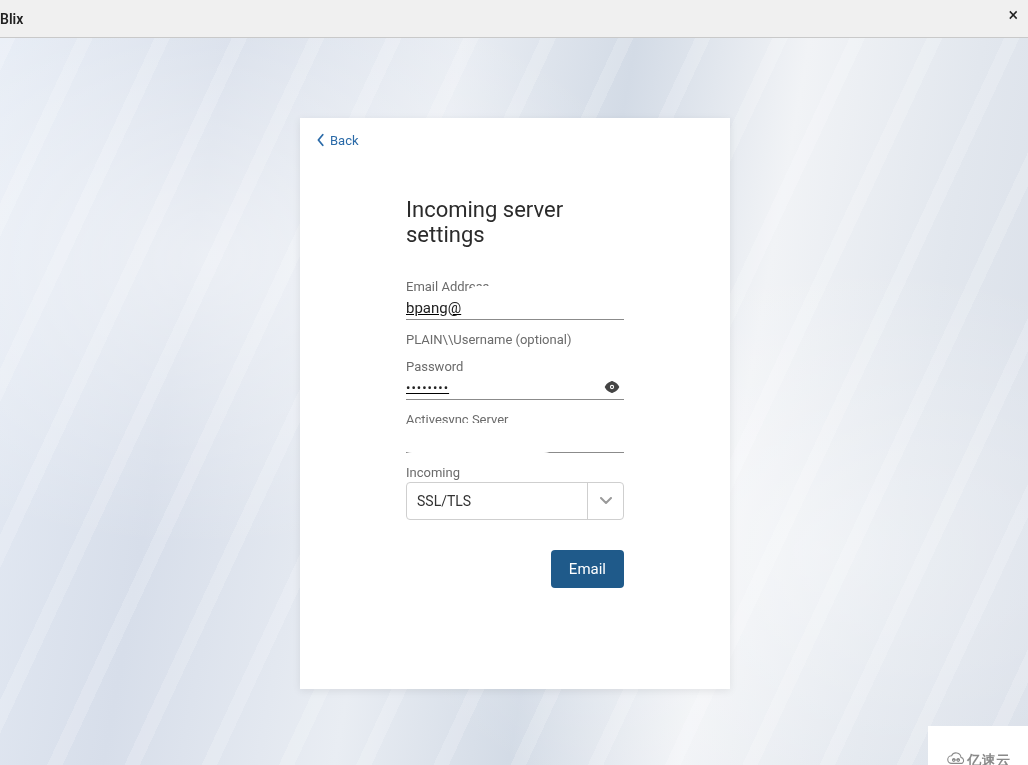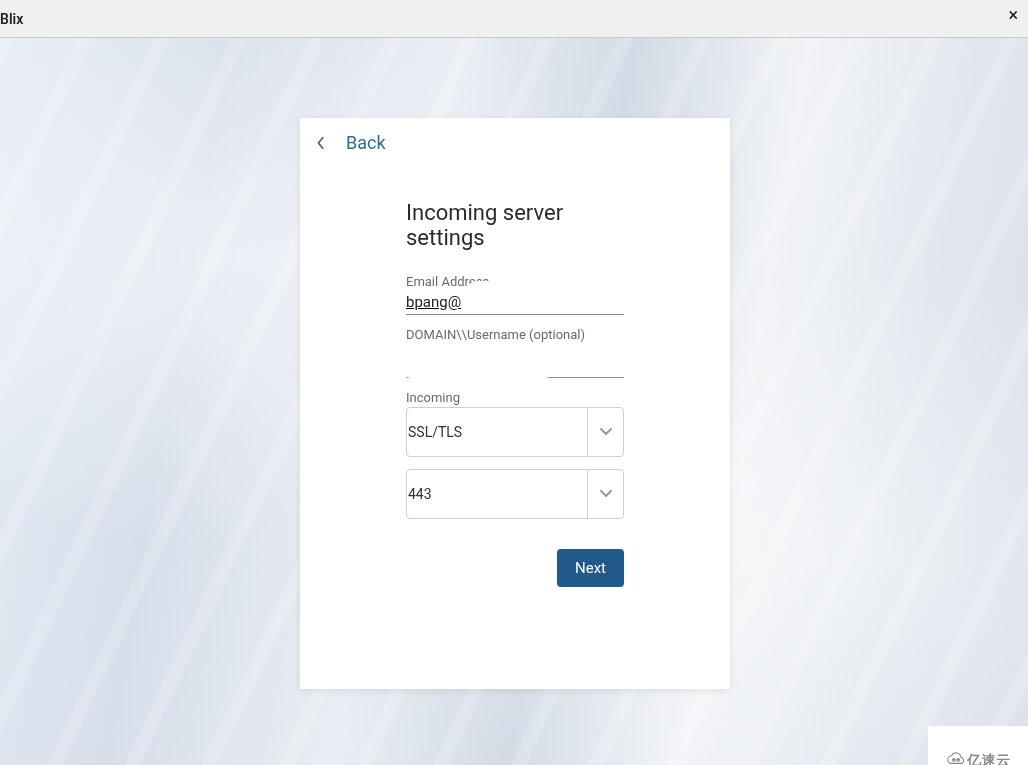"Back" .back-link { font-size: 18px -> 13px; gap: 20px -> 4px }
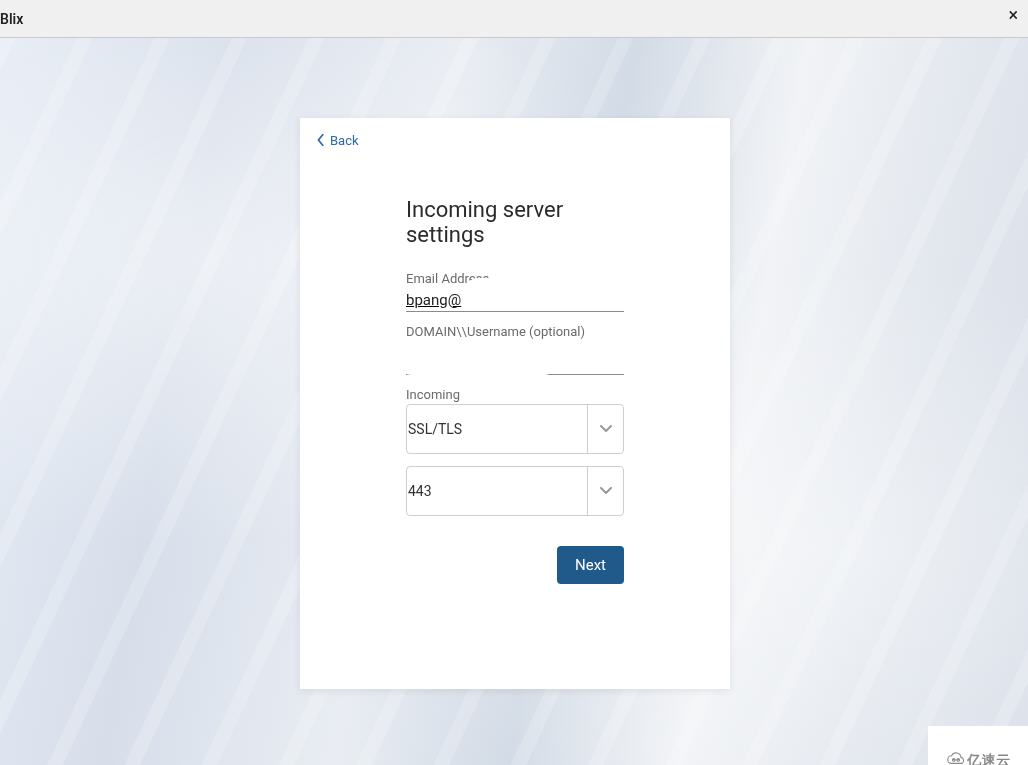"Incoming server settings" .heading { margin-bottom: 24px -> 32px }
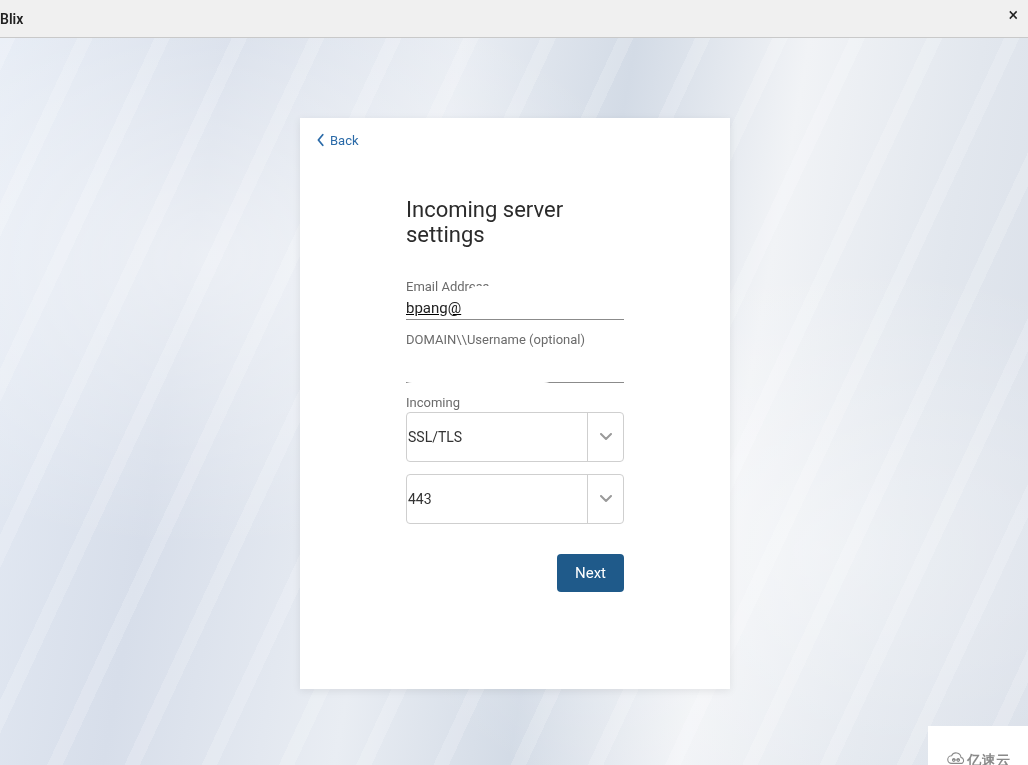"DOMAIN\\Username (optional)" div.field-label { text: DOMAIN -> PLAIN }
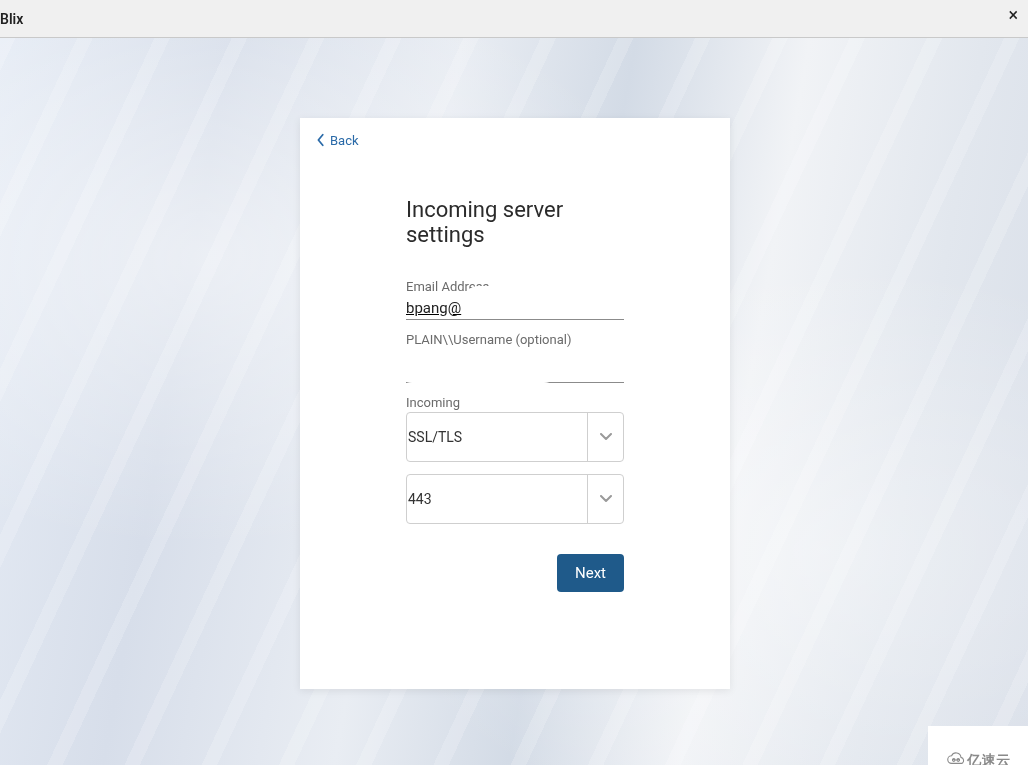"Password" div.field { html: none -> <div> <div>Password</div> <div> <input> <span> <svg> <path></path> <circle></circle> <circle></circle> </svg> </span> </div> </div> }
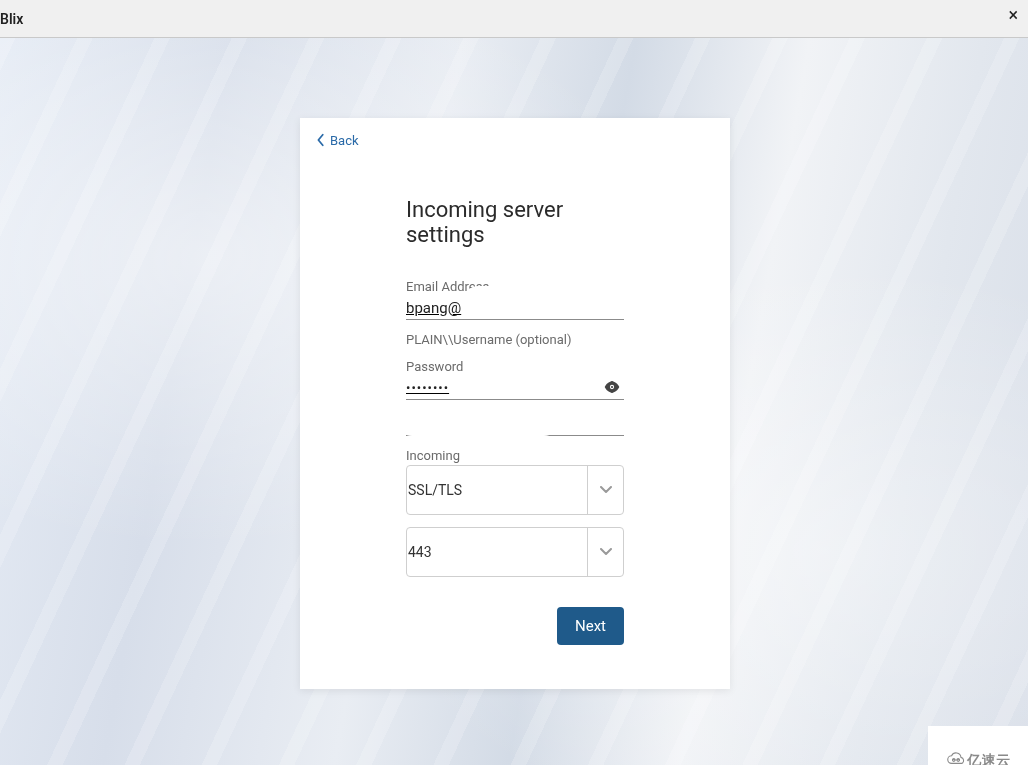"Activesync Server" div.field-label { html: none -> <div>Activesync Server</div> }
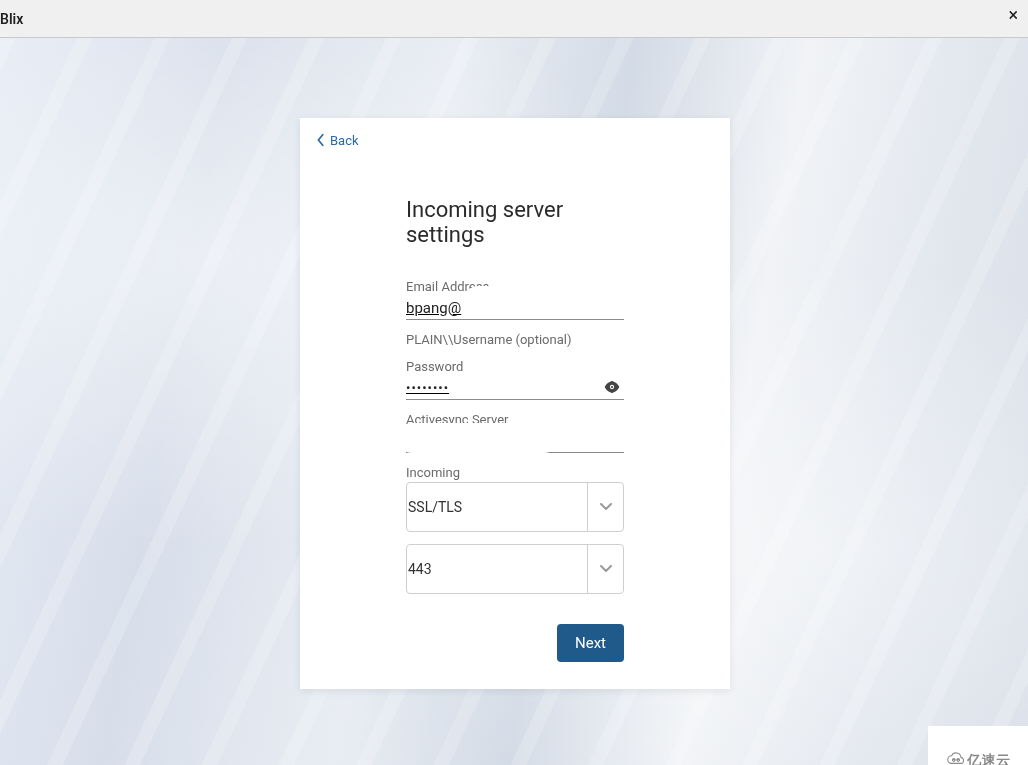"SSL/TLS" .select-wrap { height: 50px -> 38px; padding-left: 1px -> 10px }
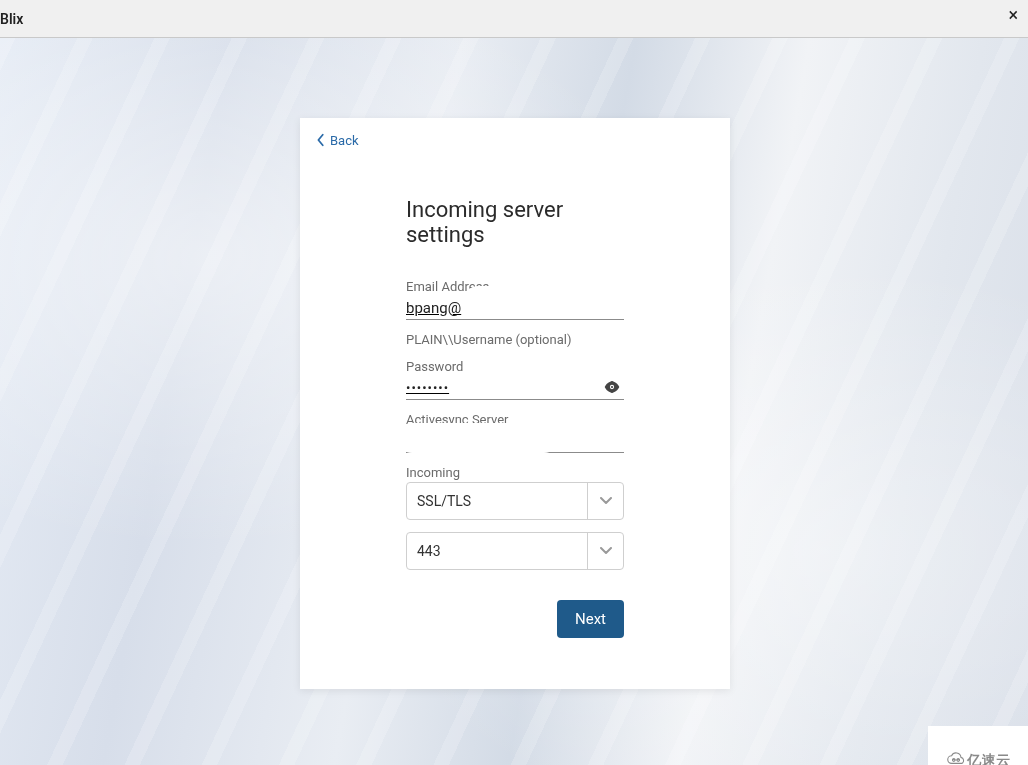"443" div.select-wrap { html: <div> <span>443</span> <span> <svg> <path></path> </svg> </span> </div> -> none }
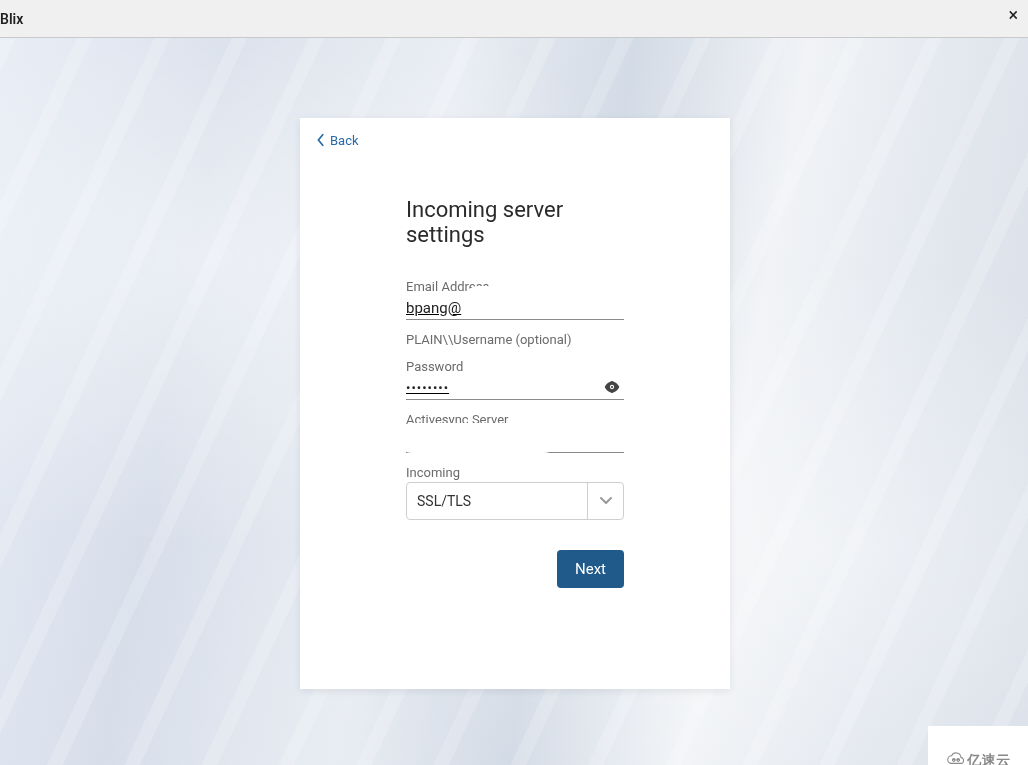"Next" button.next-btn { text: Next -> Email }
